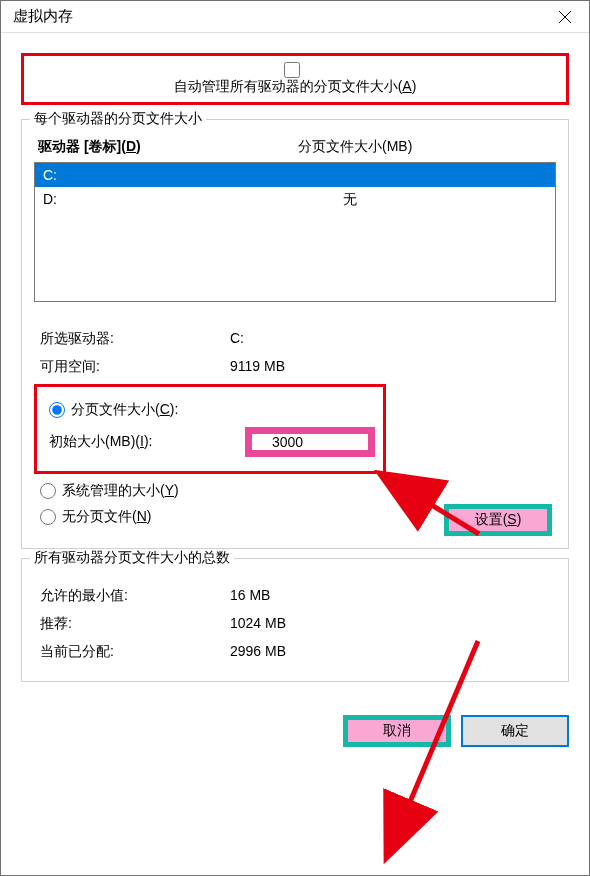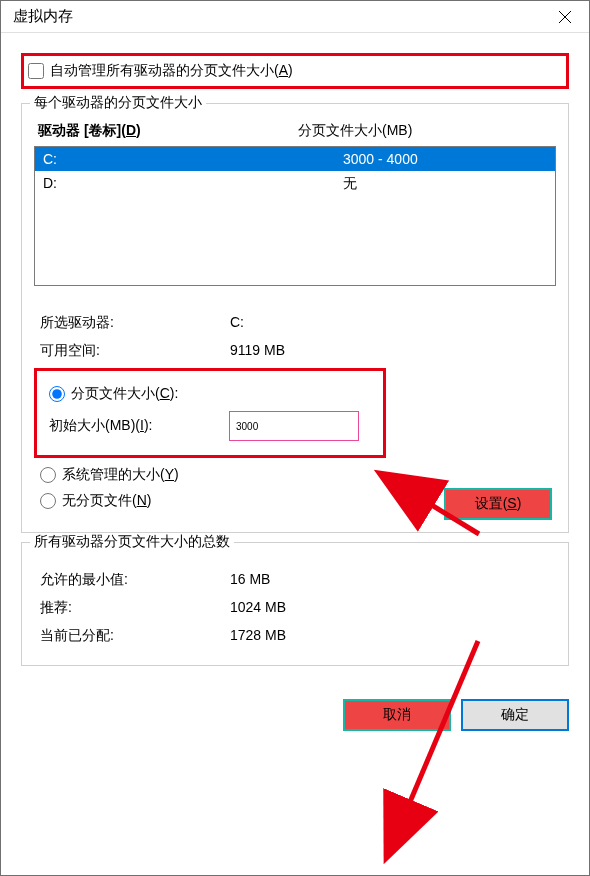"自动管理所有驱动器的分页文件大小(A)" .auto-manage-row { flex-direction: none -> column }
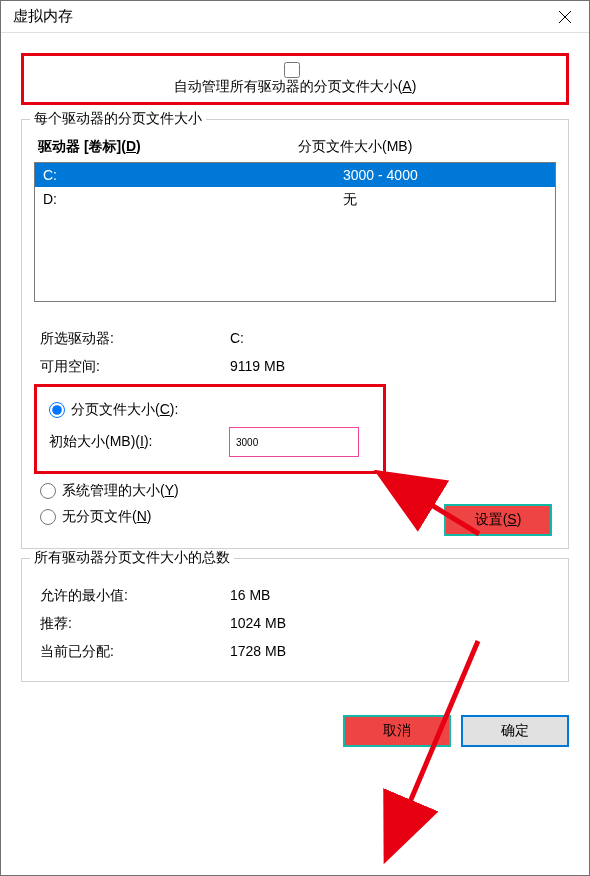"3000 - 4000" div.col2 { html: <div>3000 - 4000</div> -> none }
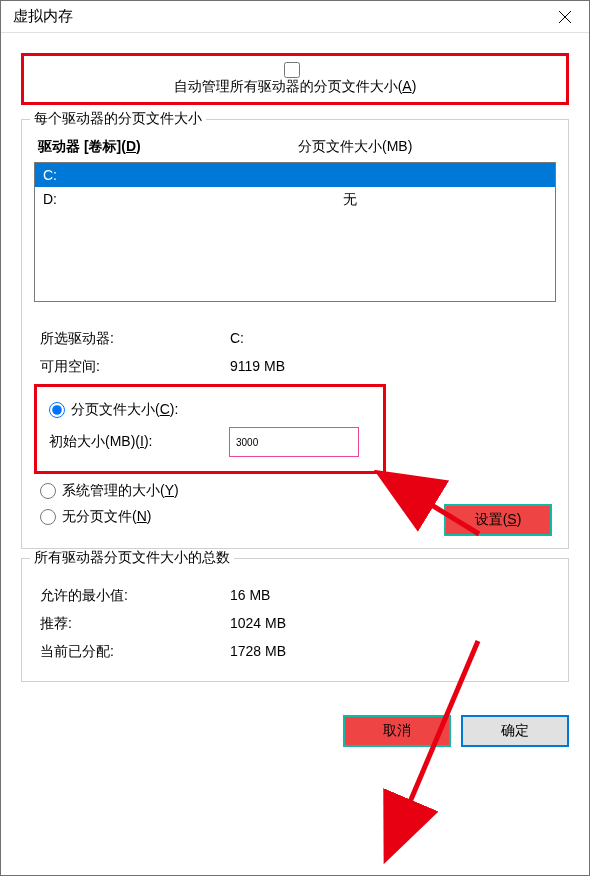"初始大小(MB)(I):" .size-row { gap: none -> 16px }
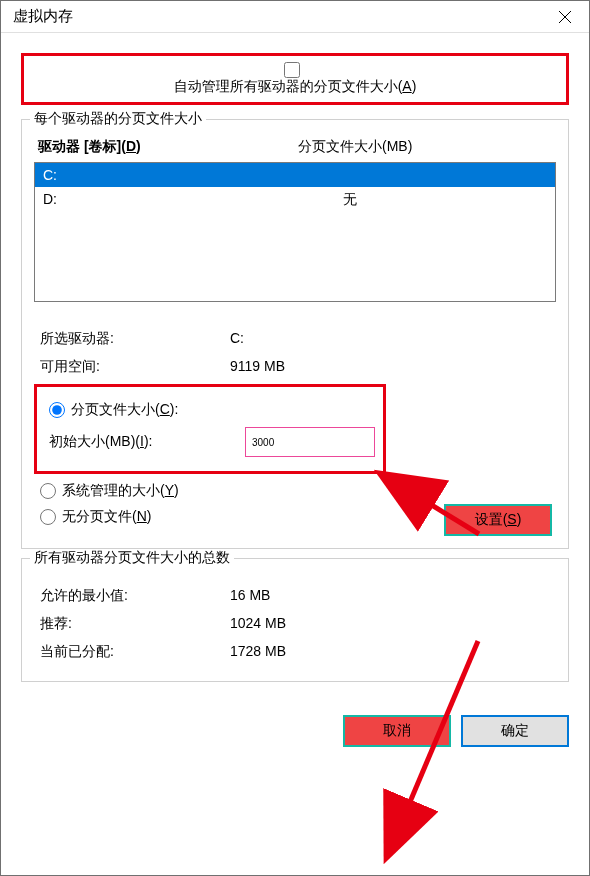"3000" .size-input { border: 1px solid #ec4899 -> 7px solid #ec4899; font-size: 10px -> 14px; padding: 2px 6px -> 2px 20px }
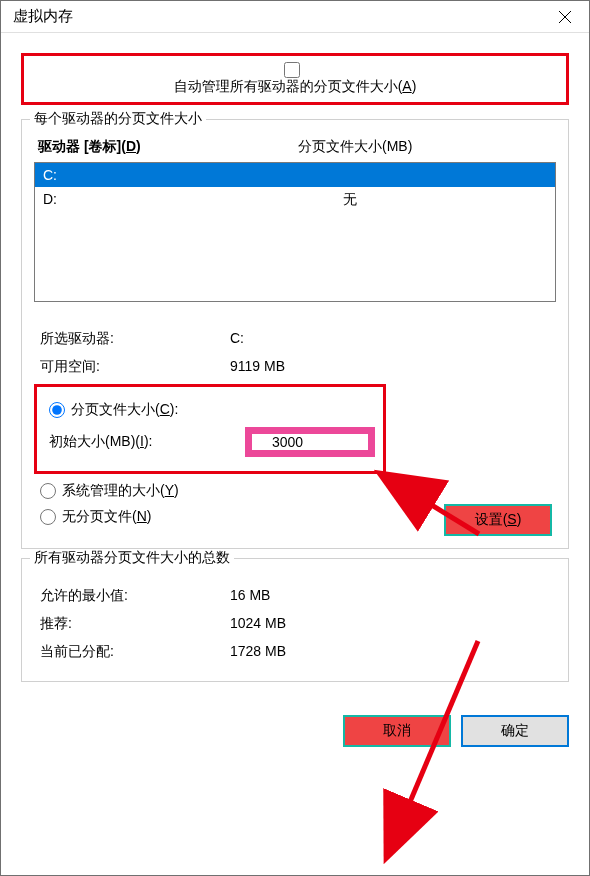"设置(S)" .btn { background: #ef4444 -> #f9a8d4; border: 2px solid #14b8a6 -> 5px solid #14b8a6 }
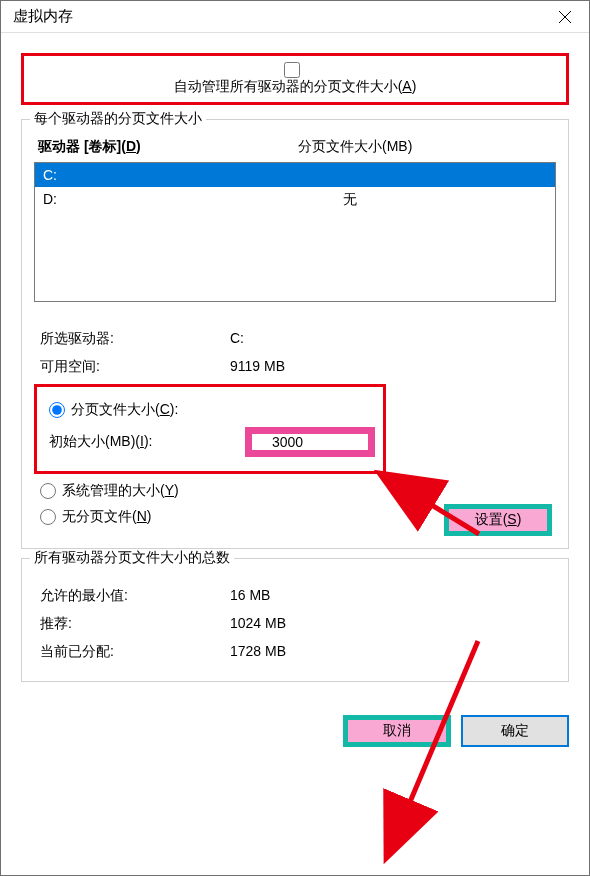"1728 MB" div.info-value { text: 1728 -> 2996 }
